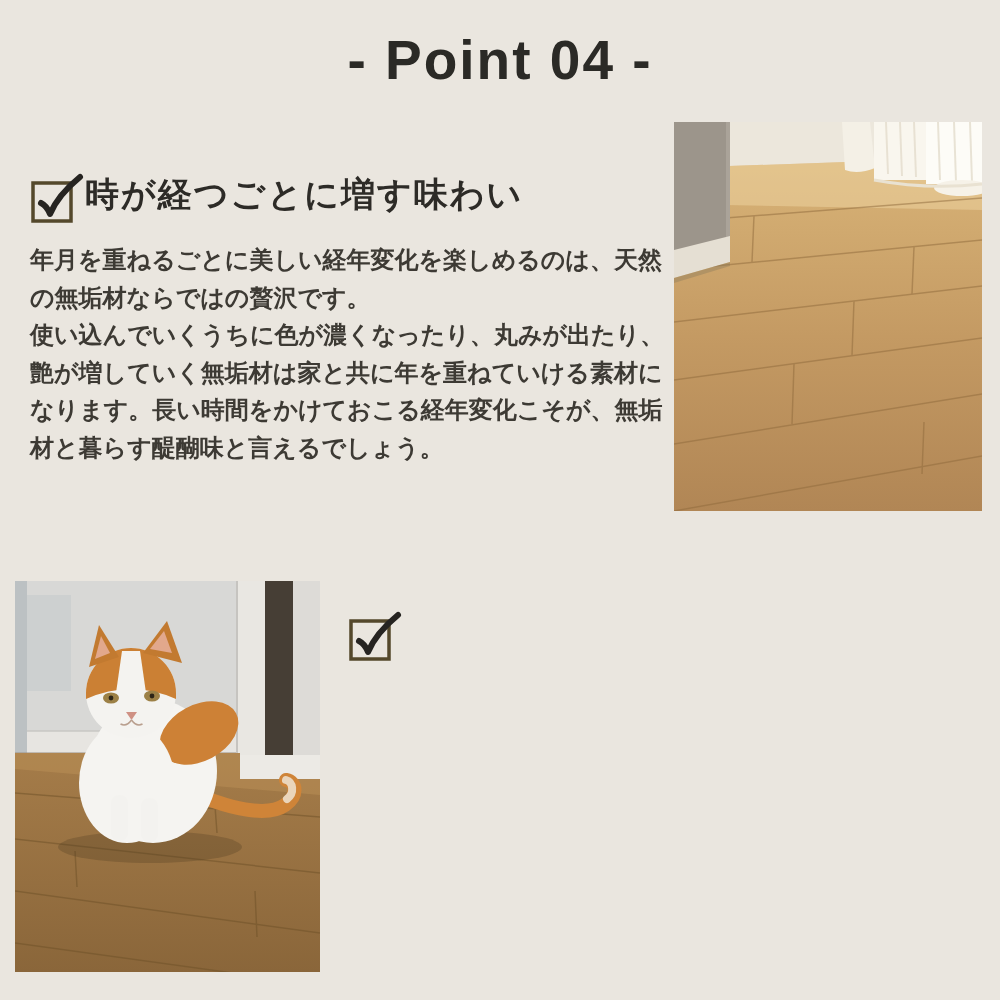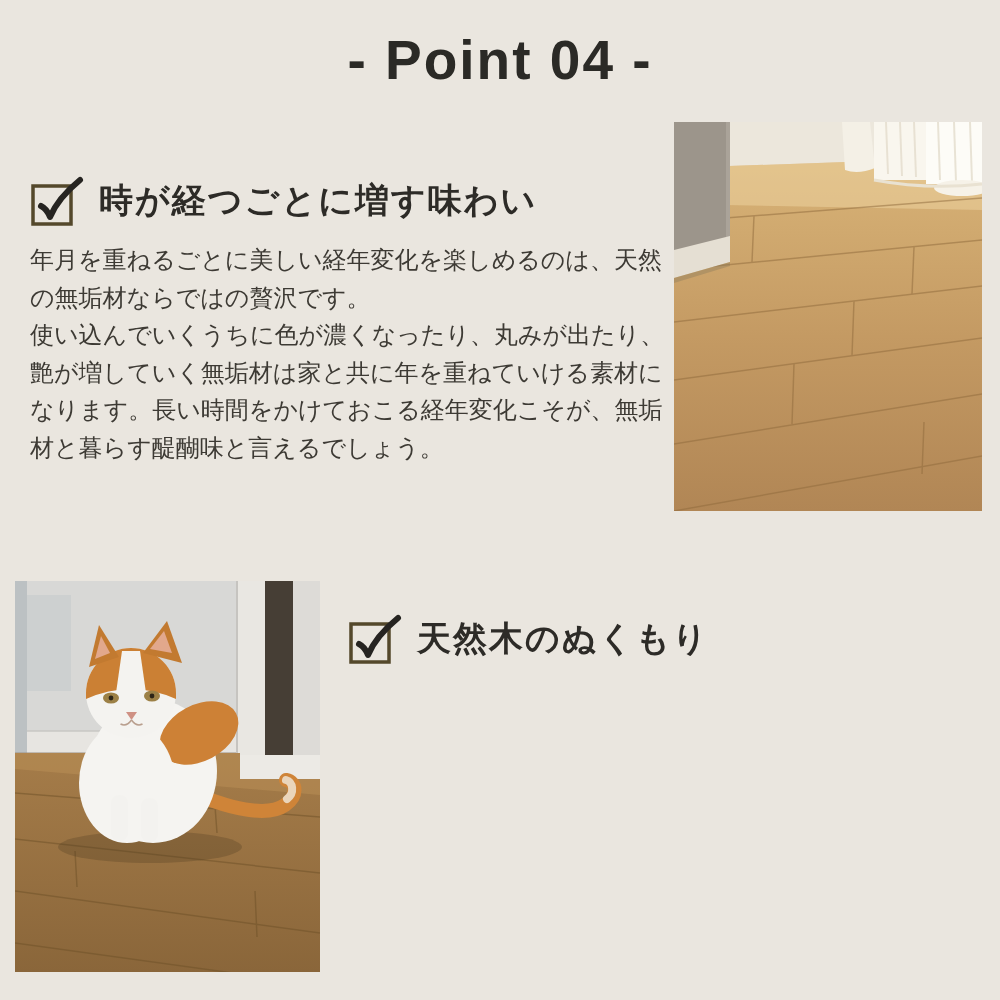"時が経つごとに増す味わい" .heading-row { align-items: center -> none; gap: 14px -> 0 }
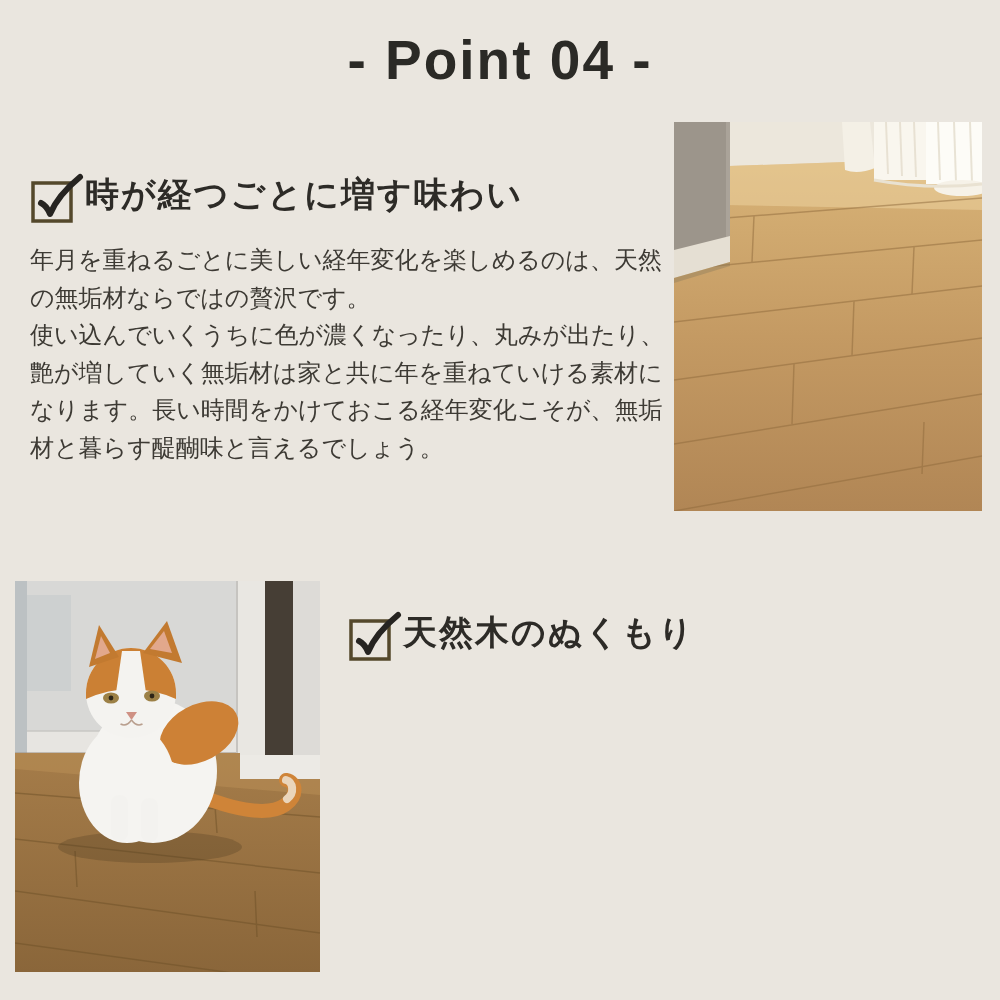"年月を重ねるごとに美しい経年変化を楽しめるのは、天然" .section-body { font-weight: 400 -> 700 }
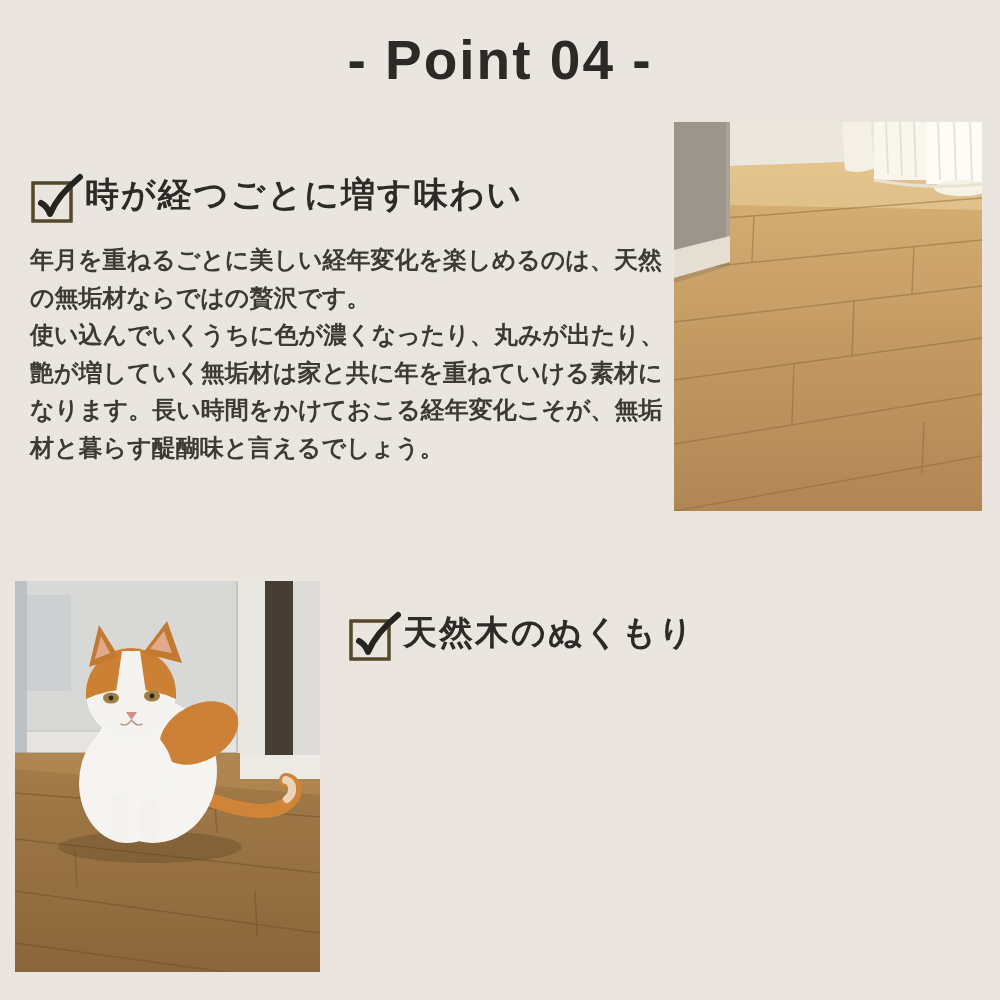"天然木のぬくもり" h2.section-heading { html: <h2>天然木のぬくもり</h2> -> none }
